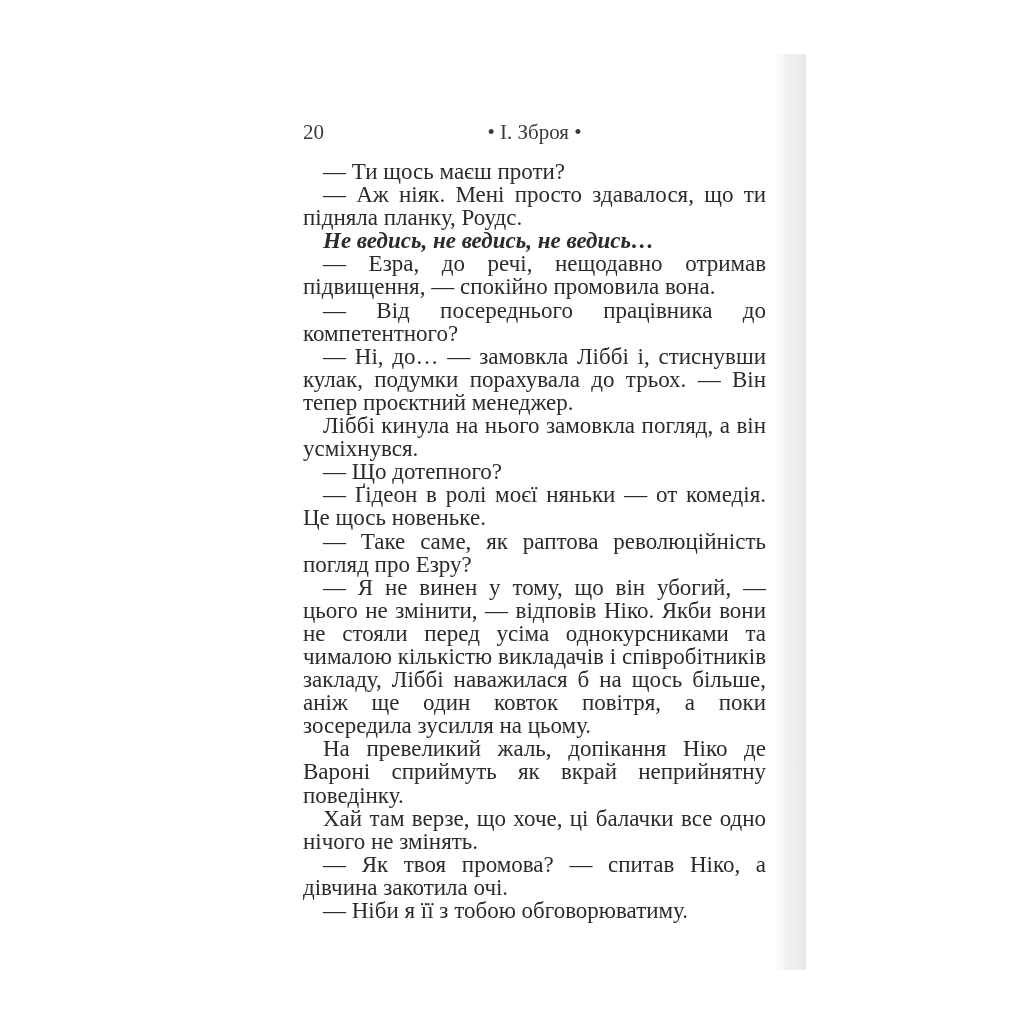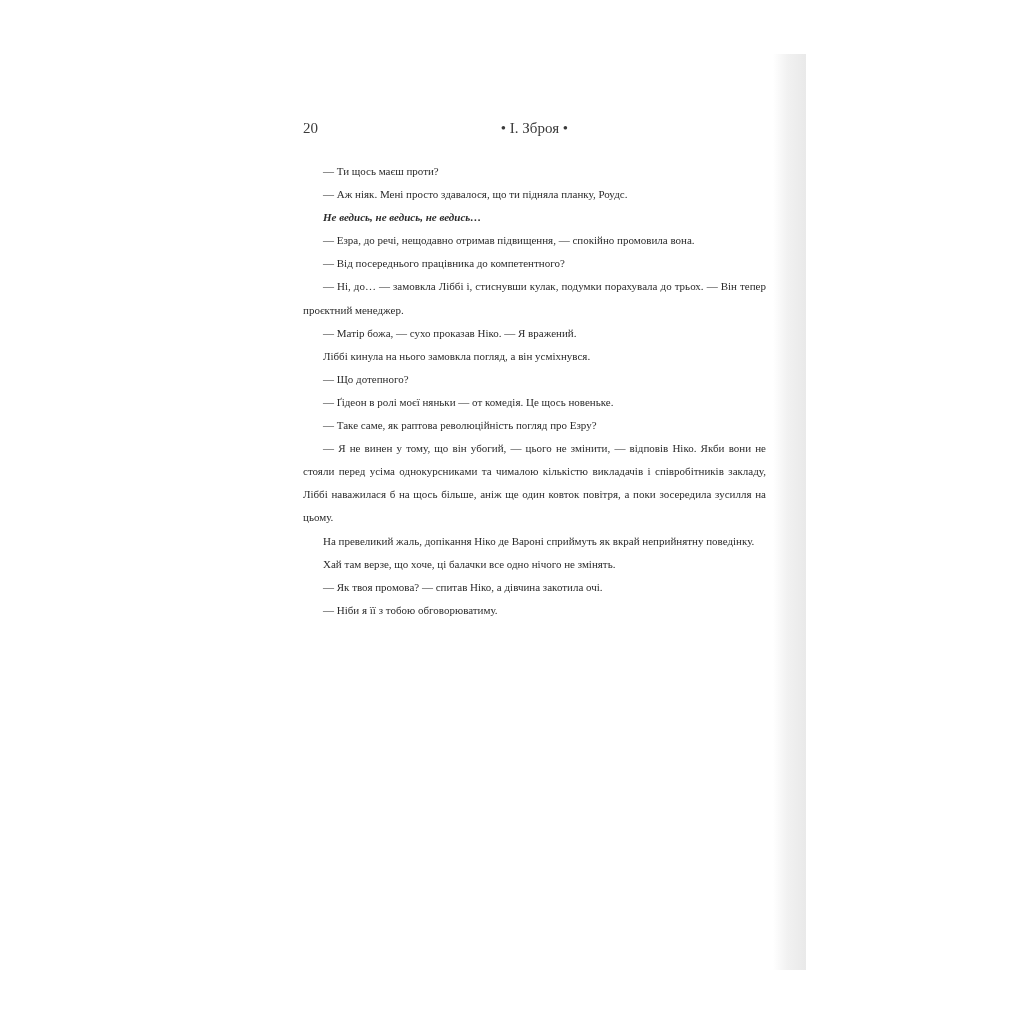"20" .running-head { font-size: 15px -> 21px }
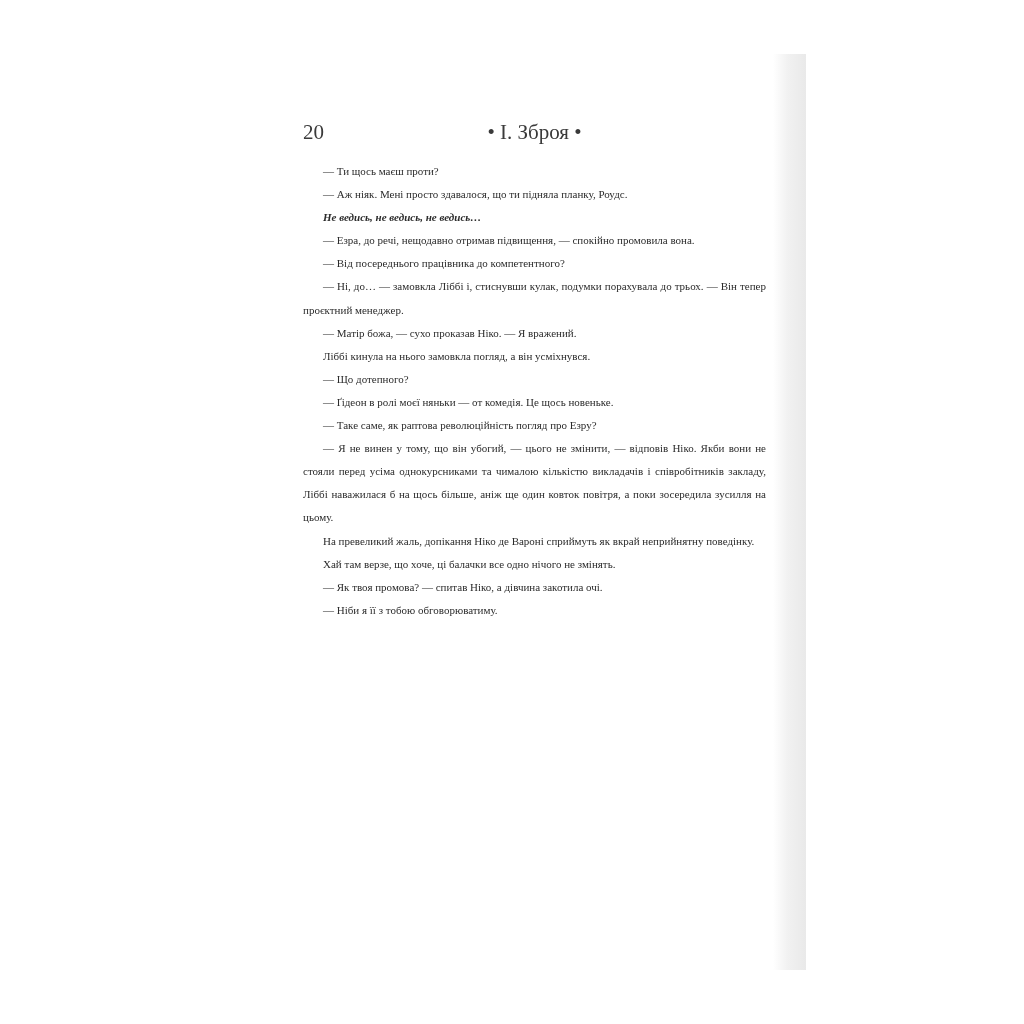"— Ти щось маєш проти?" .text-block { font-size: 11px -> 23px }
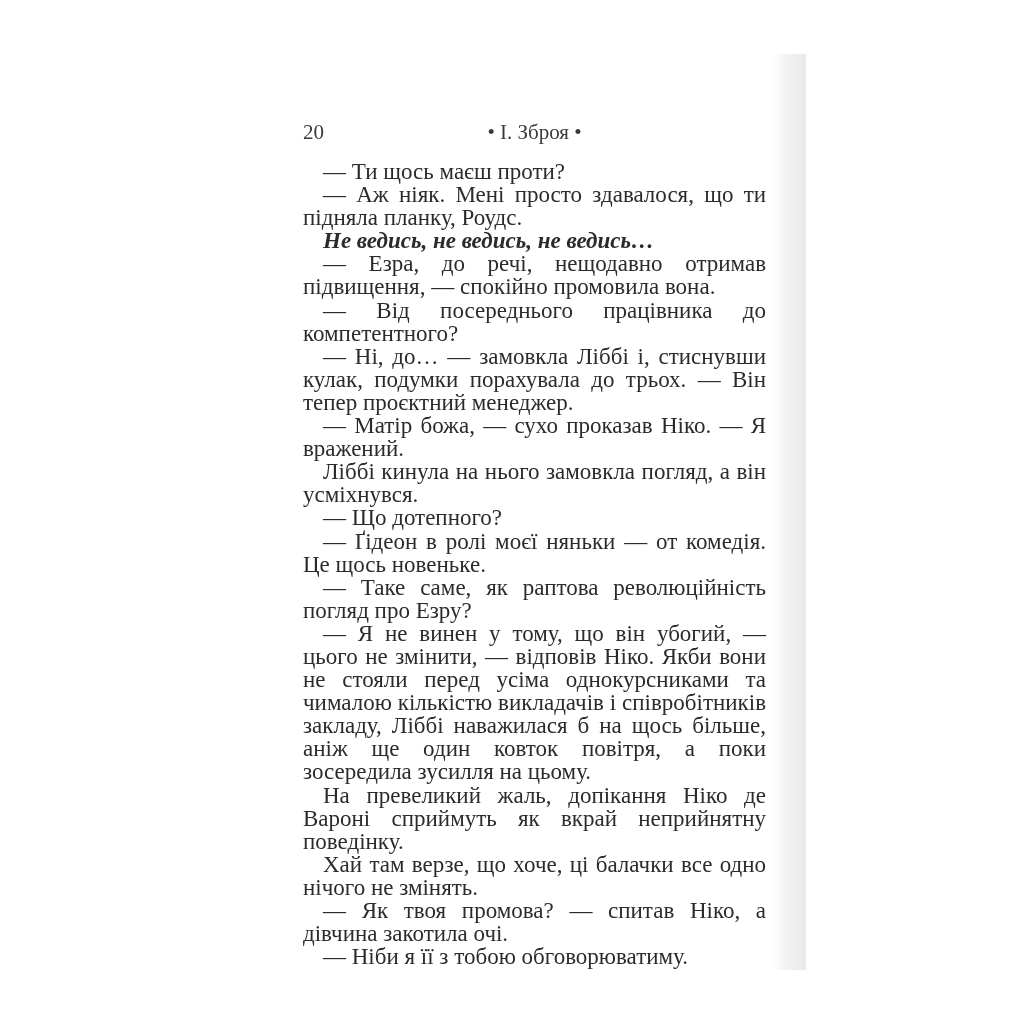"— Матір божа, — сухо" p.para { html: <p>— Матір божа, — сухо проказав Ніко. — Я вражений.</p> -> none }
